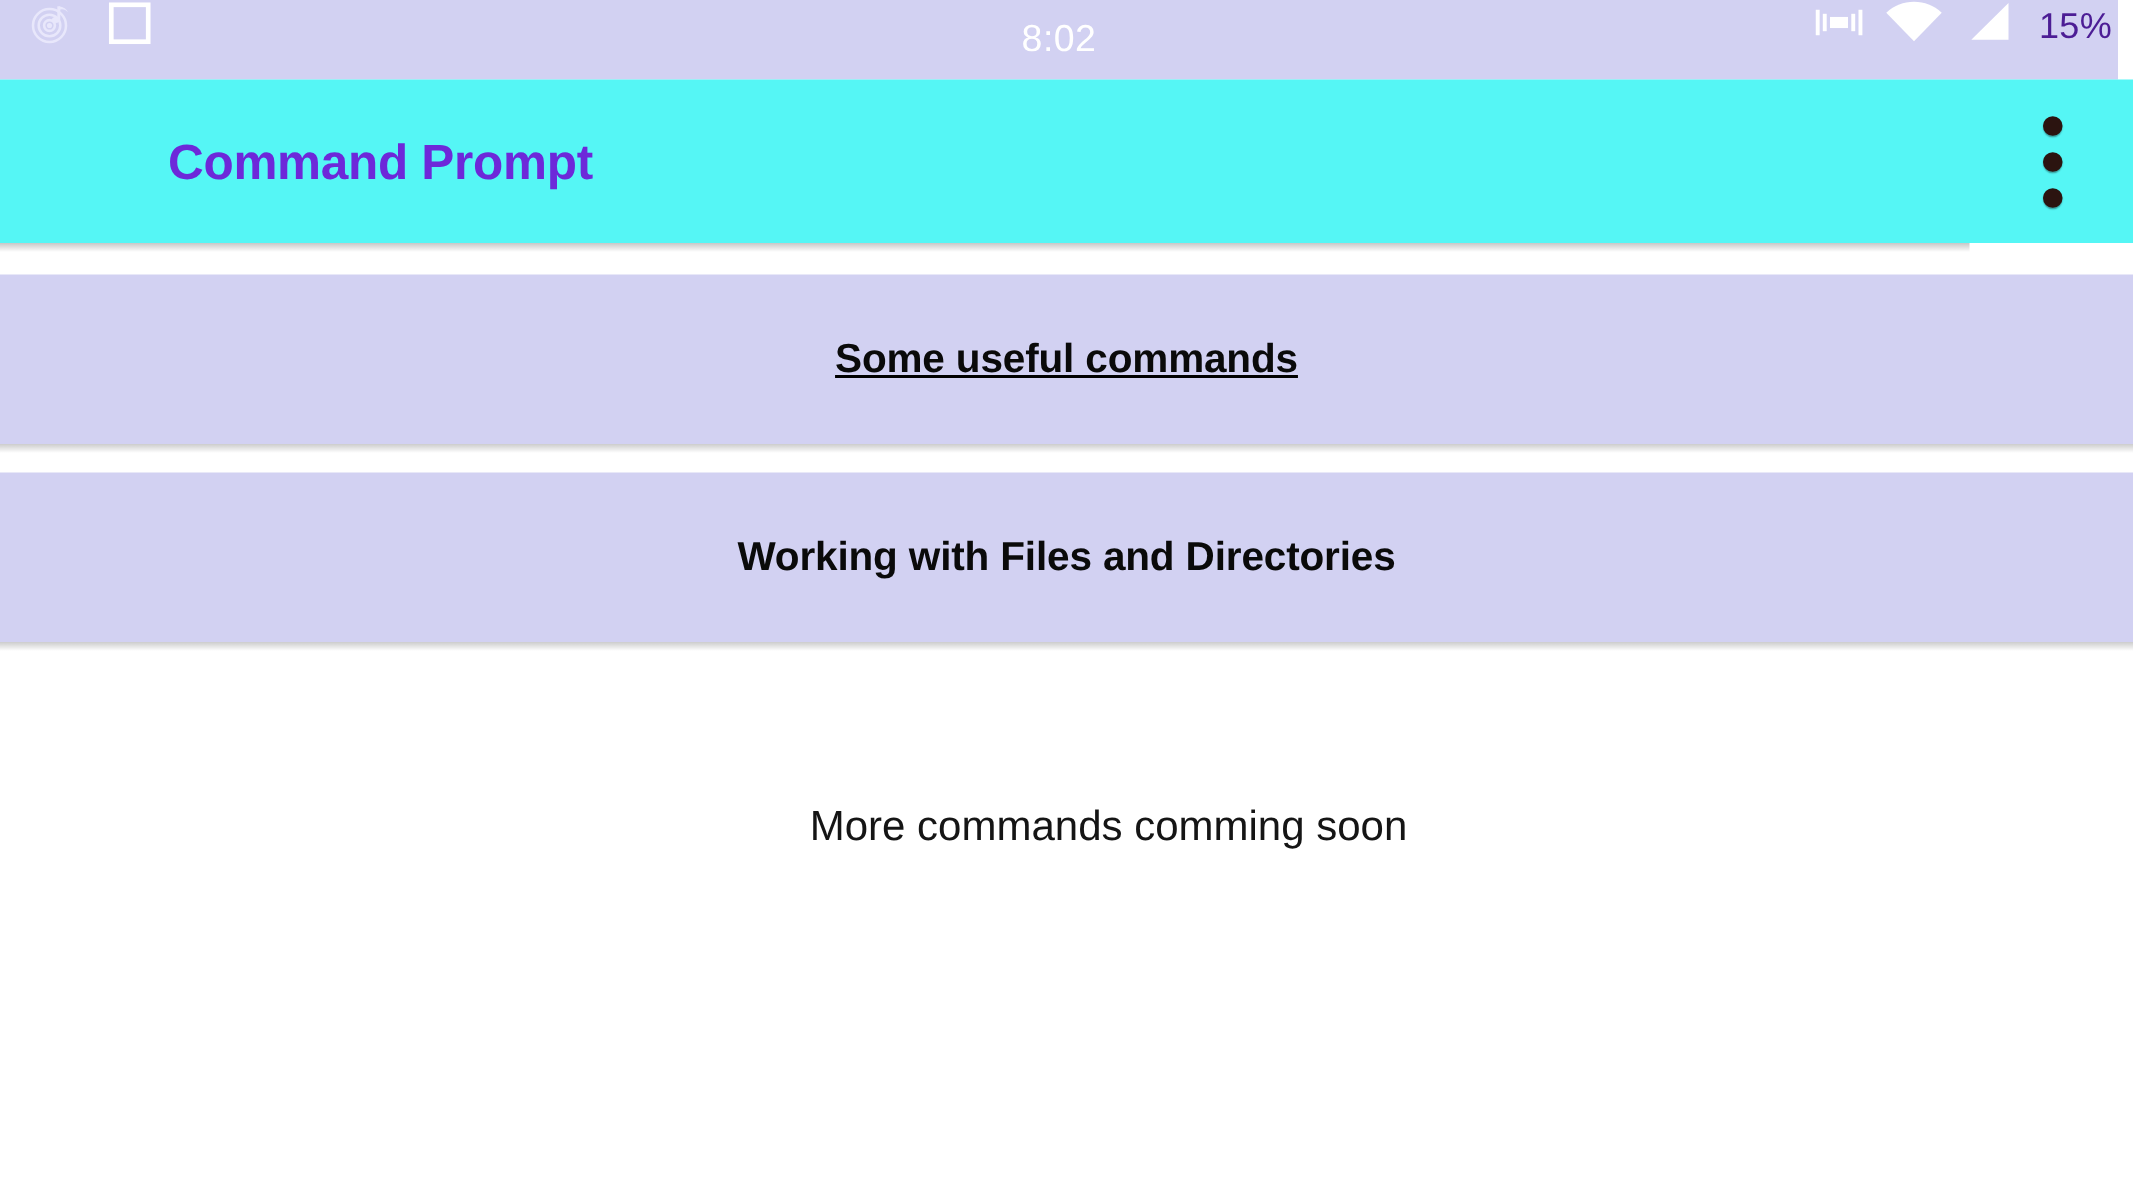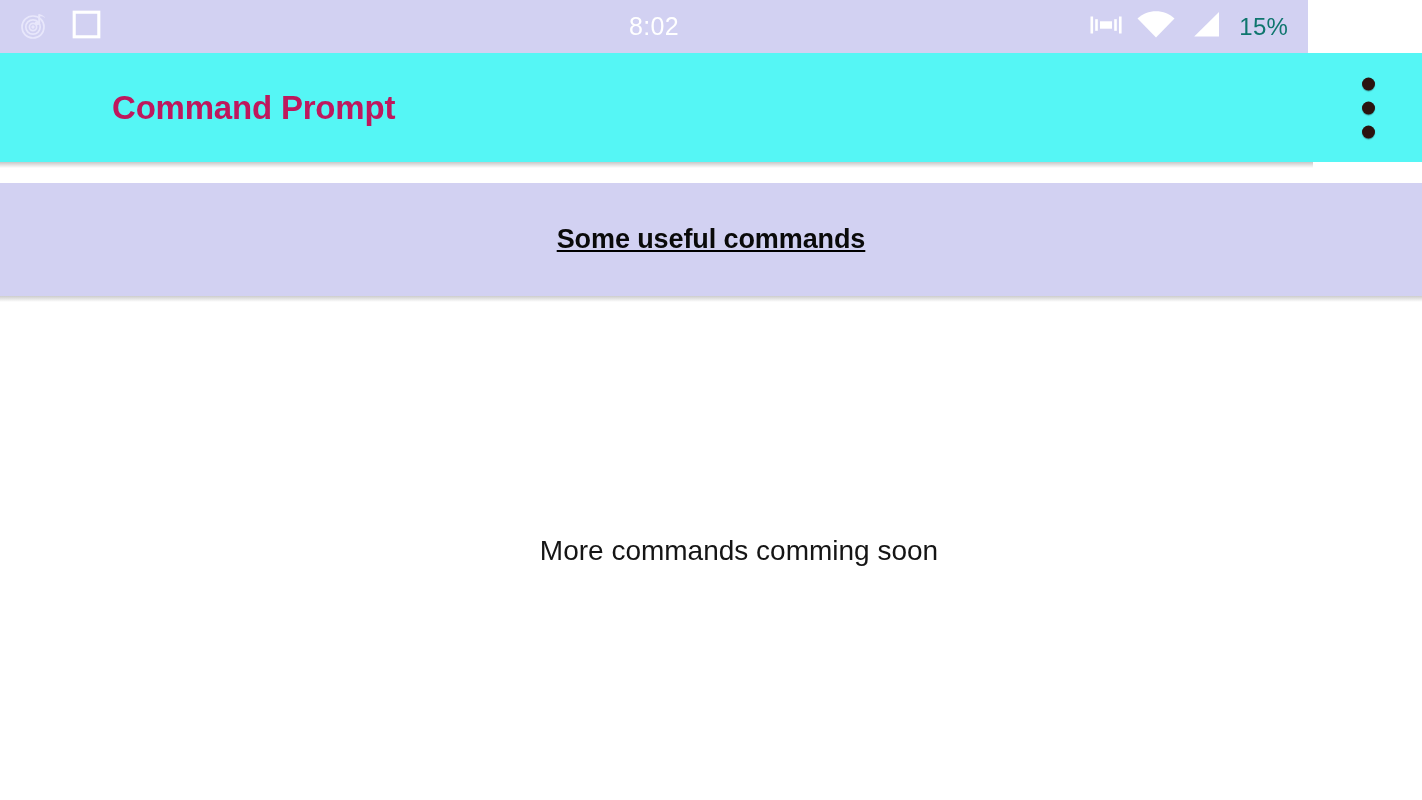"8:02" .status-bar { align-items: center -> flex-start; padding: 0 20px 0 20px -> 0 4px 0 20px; width: 1308px -> 1412px }
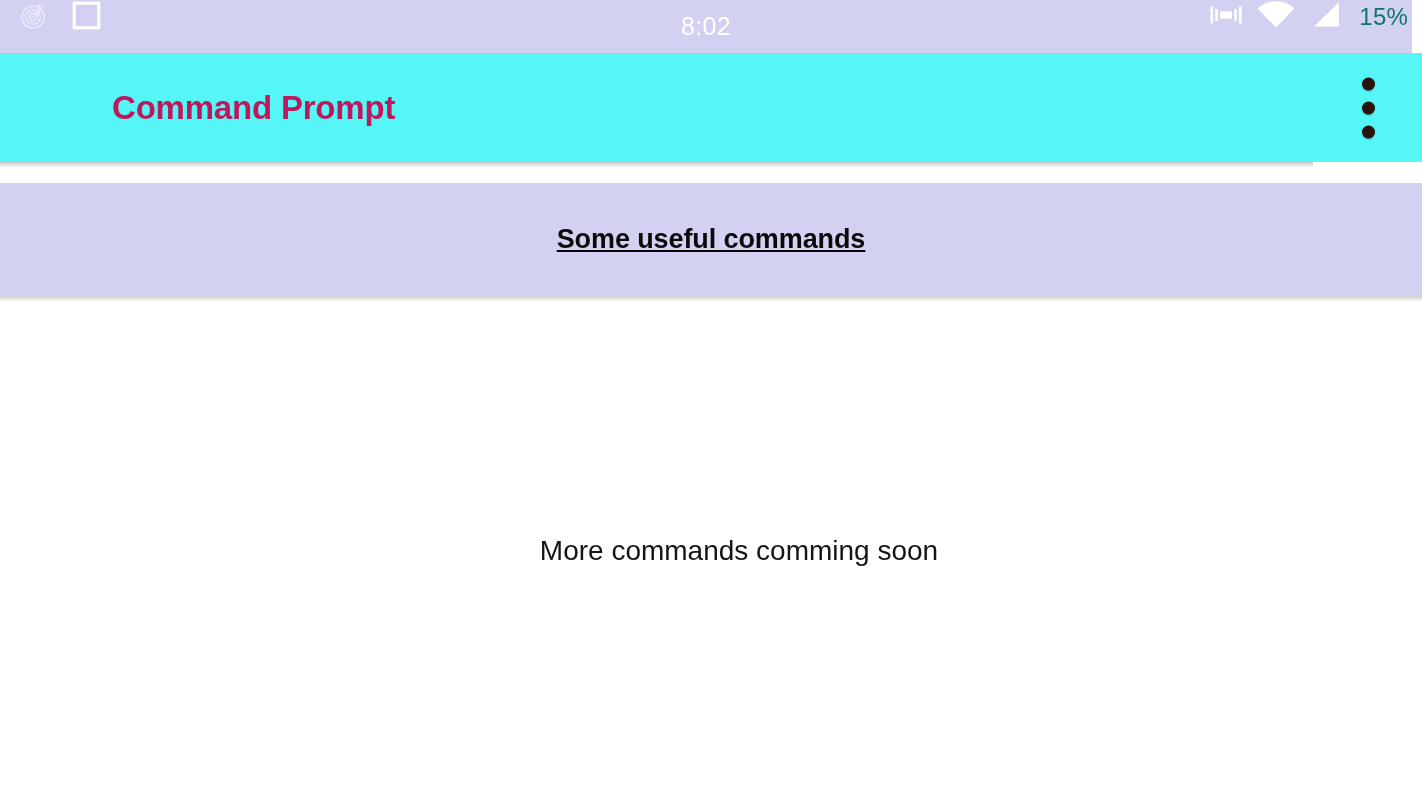"15%" .battery-pct { color: #0f766e -> #4c1d95 }
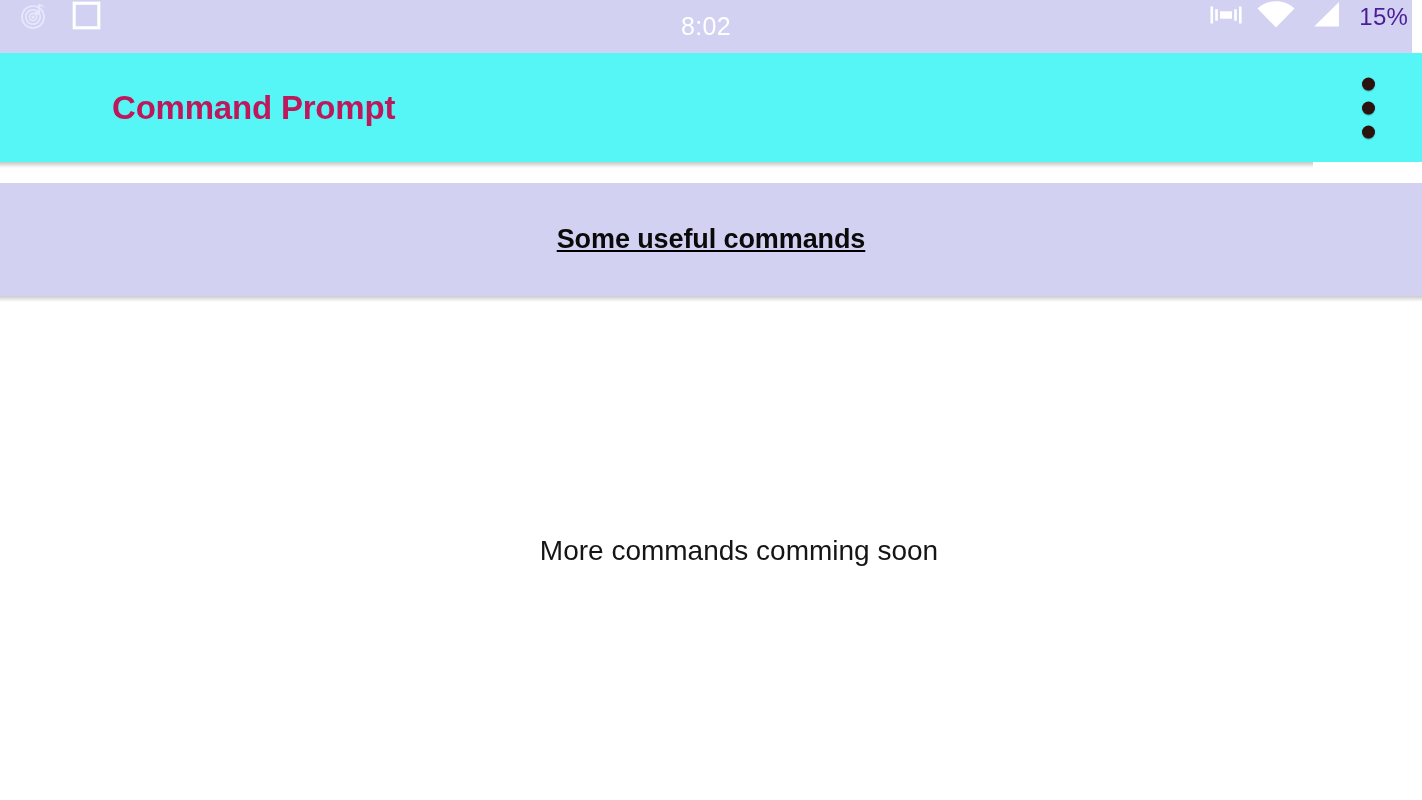"Command Prompt" .app-bar-title { color: #be185d -> #6d28d9 }
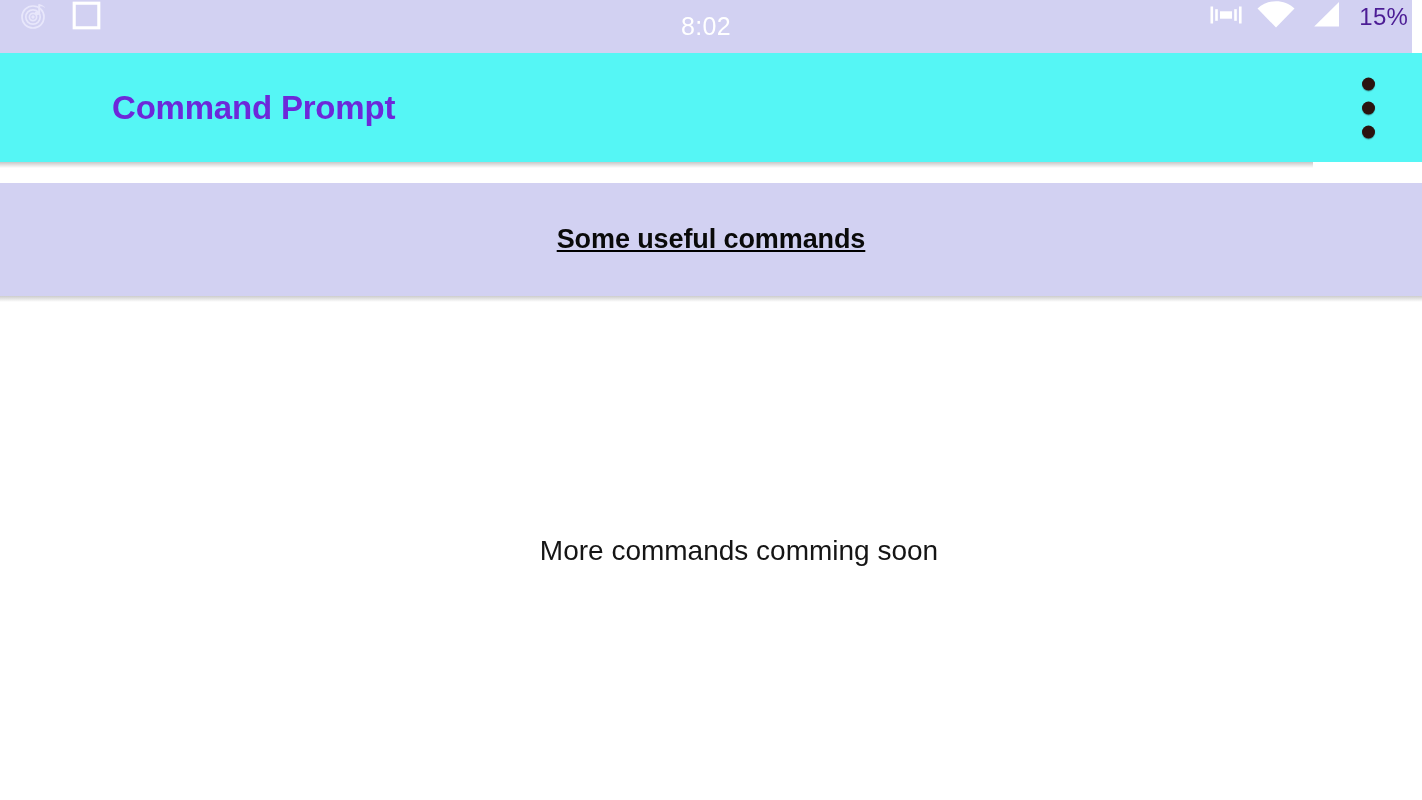"Working with Files and Directories" div.card { html: none -> <div> <span>Working with Files and Directories</span> </div> }
